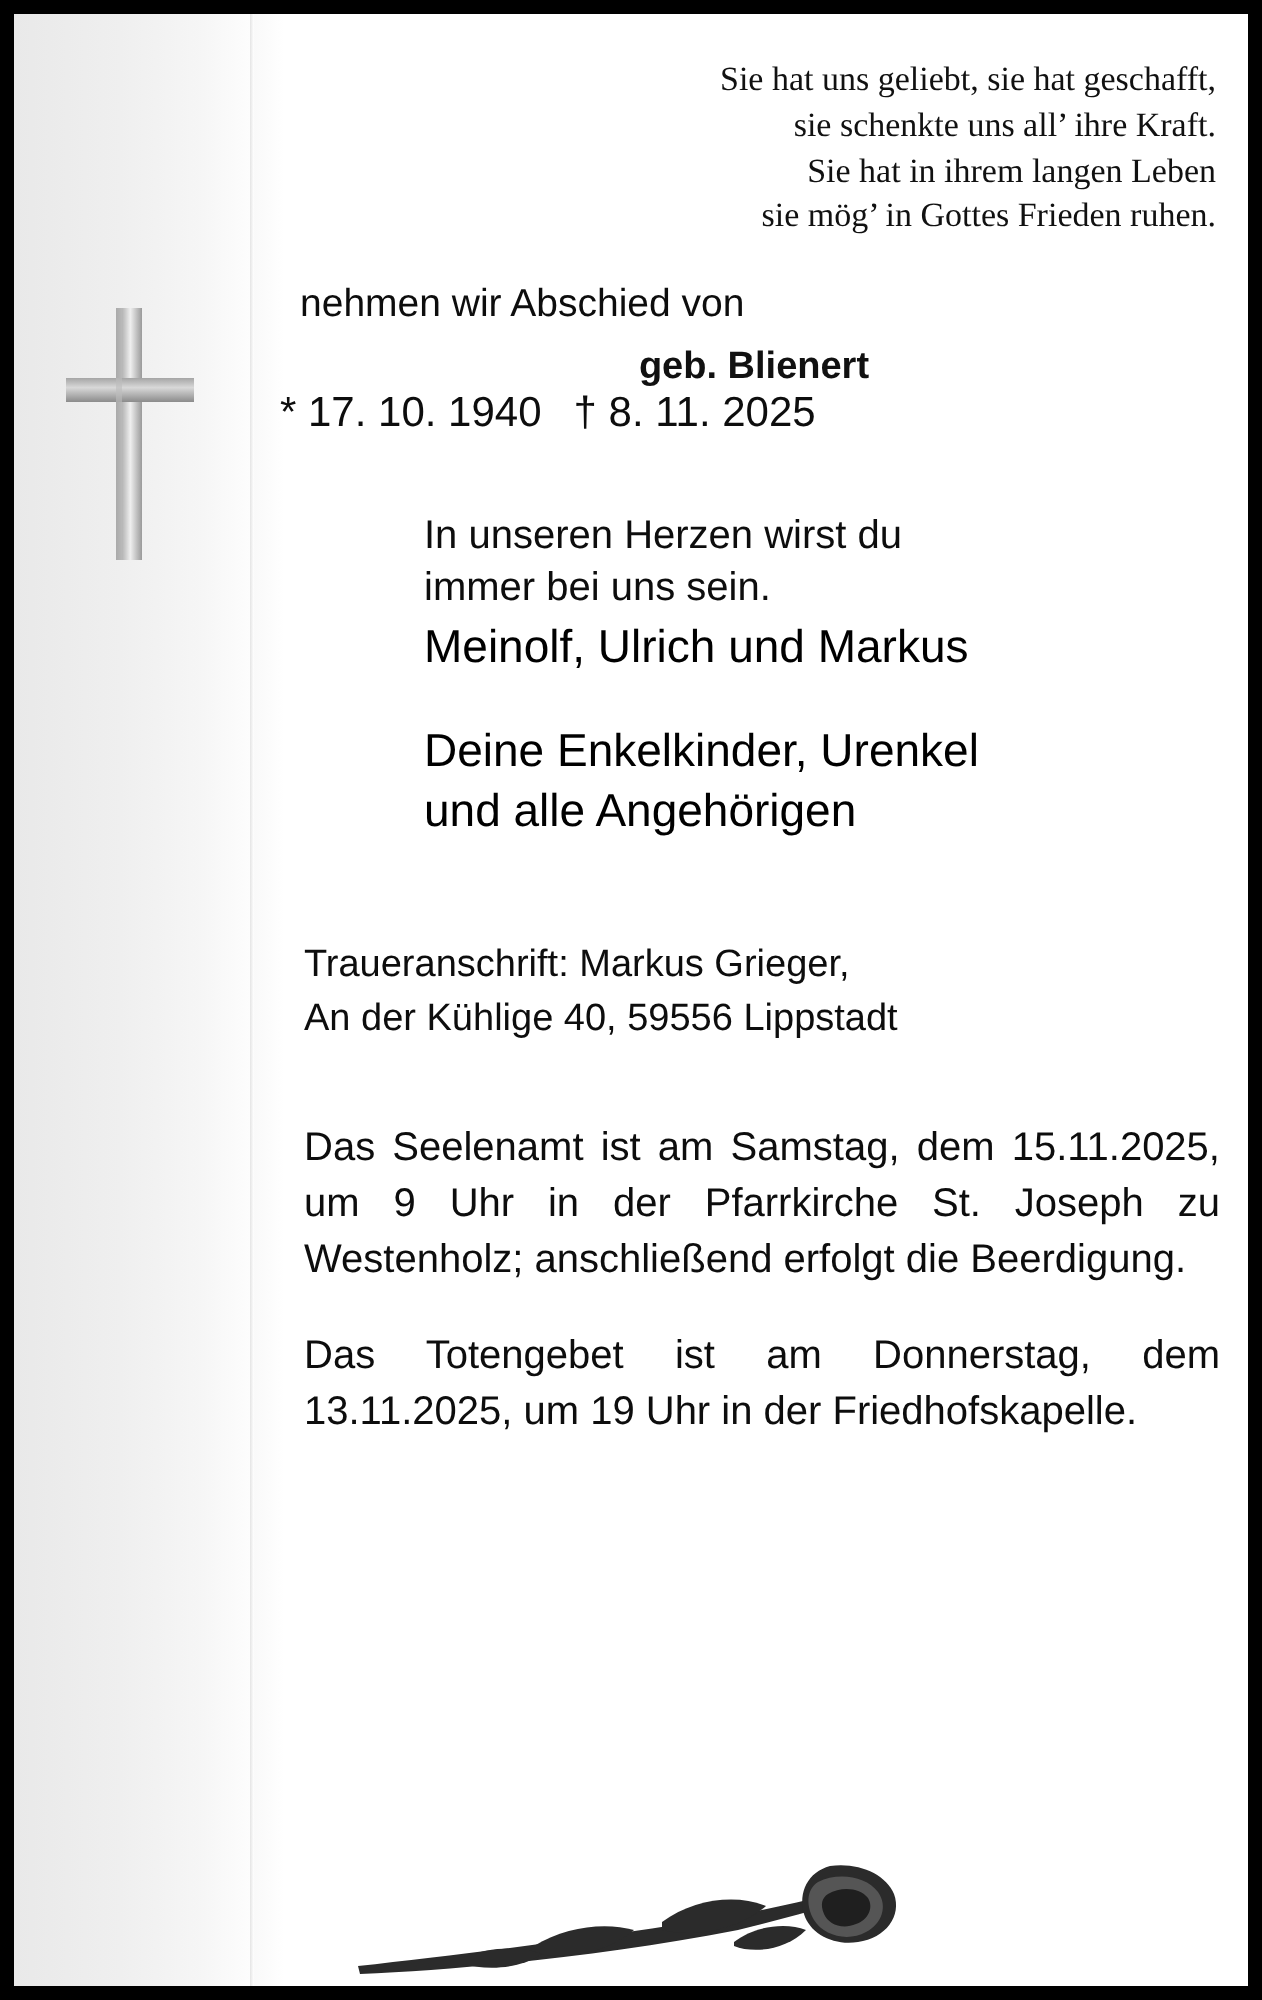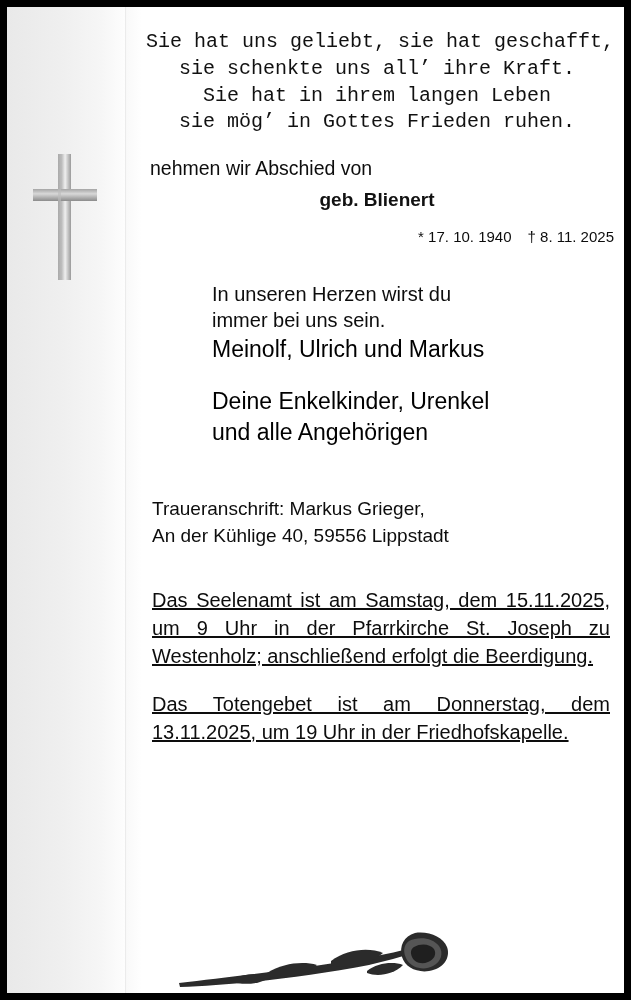"Sie hat uns geliebt, sie" .verse { font-family: Liberation Mono, monospace -> Liberation Serif, serif; font-size: 20px -> 17px; text-align: center -> right }
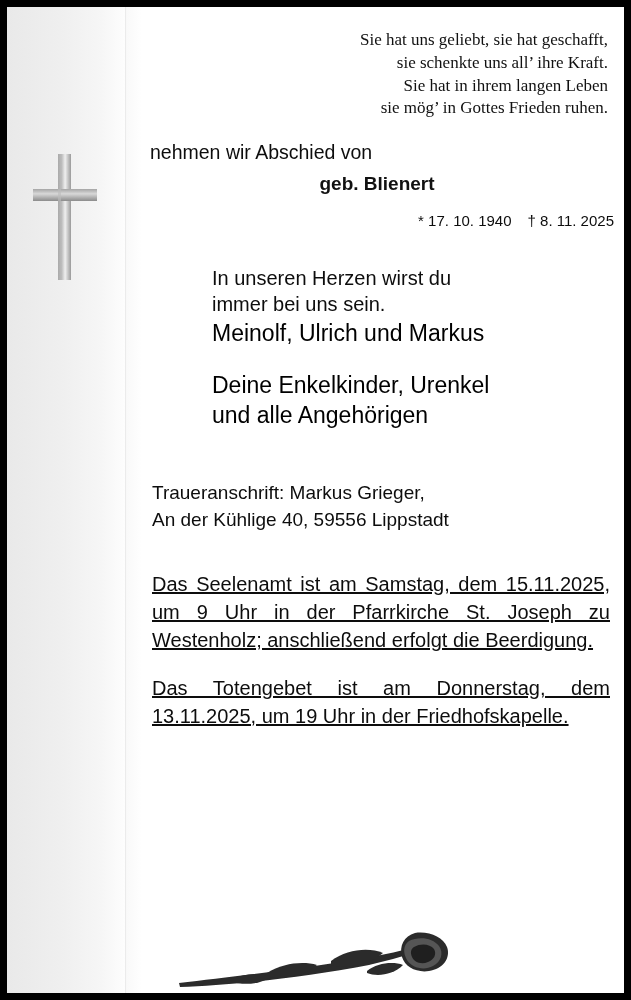"* 17. 10. 1940 †" .dates { font-size: 15px -> 21px; margin-top: 17px -> none; text-align: right -> left }
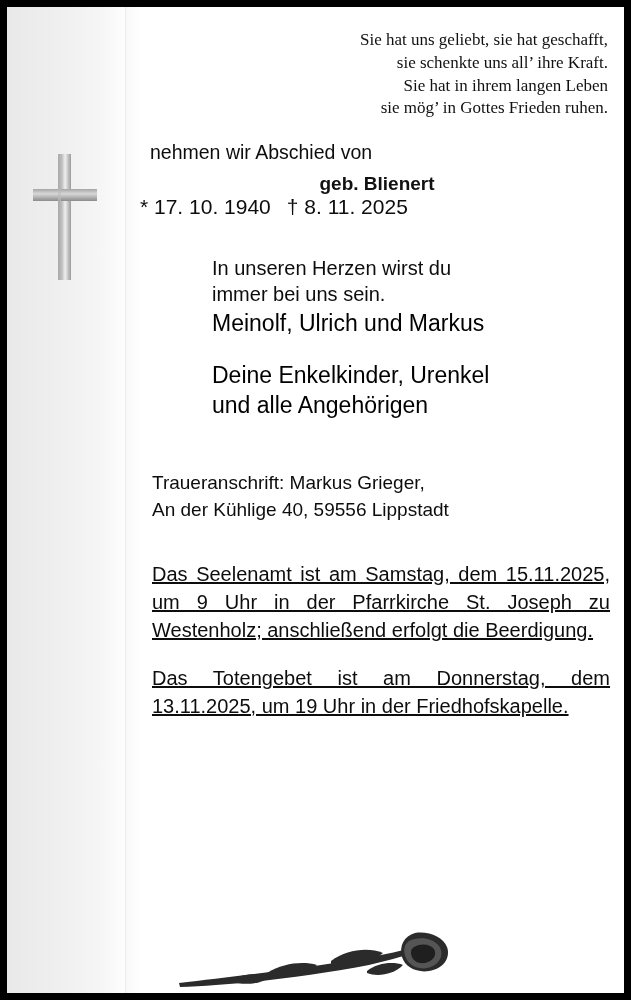"Das Seelenamt ist am Samstag," .service { text-decoration: underline -> none }
